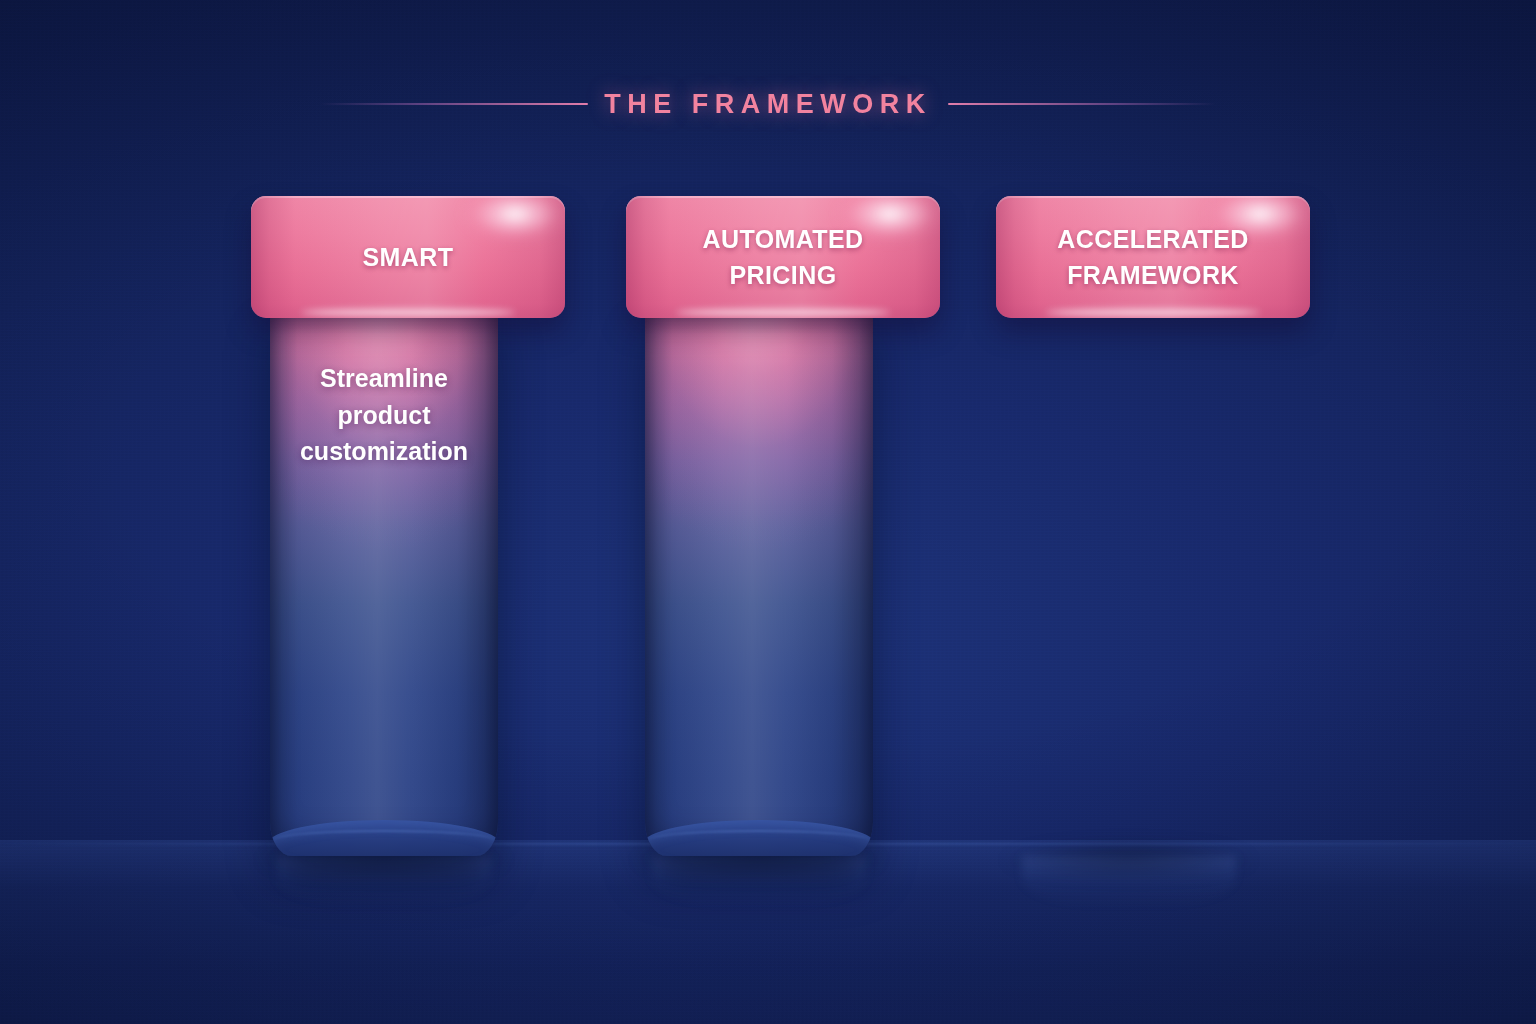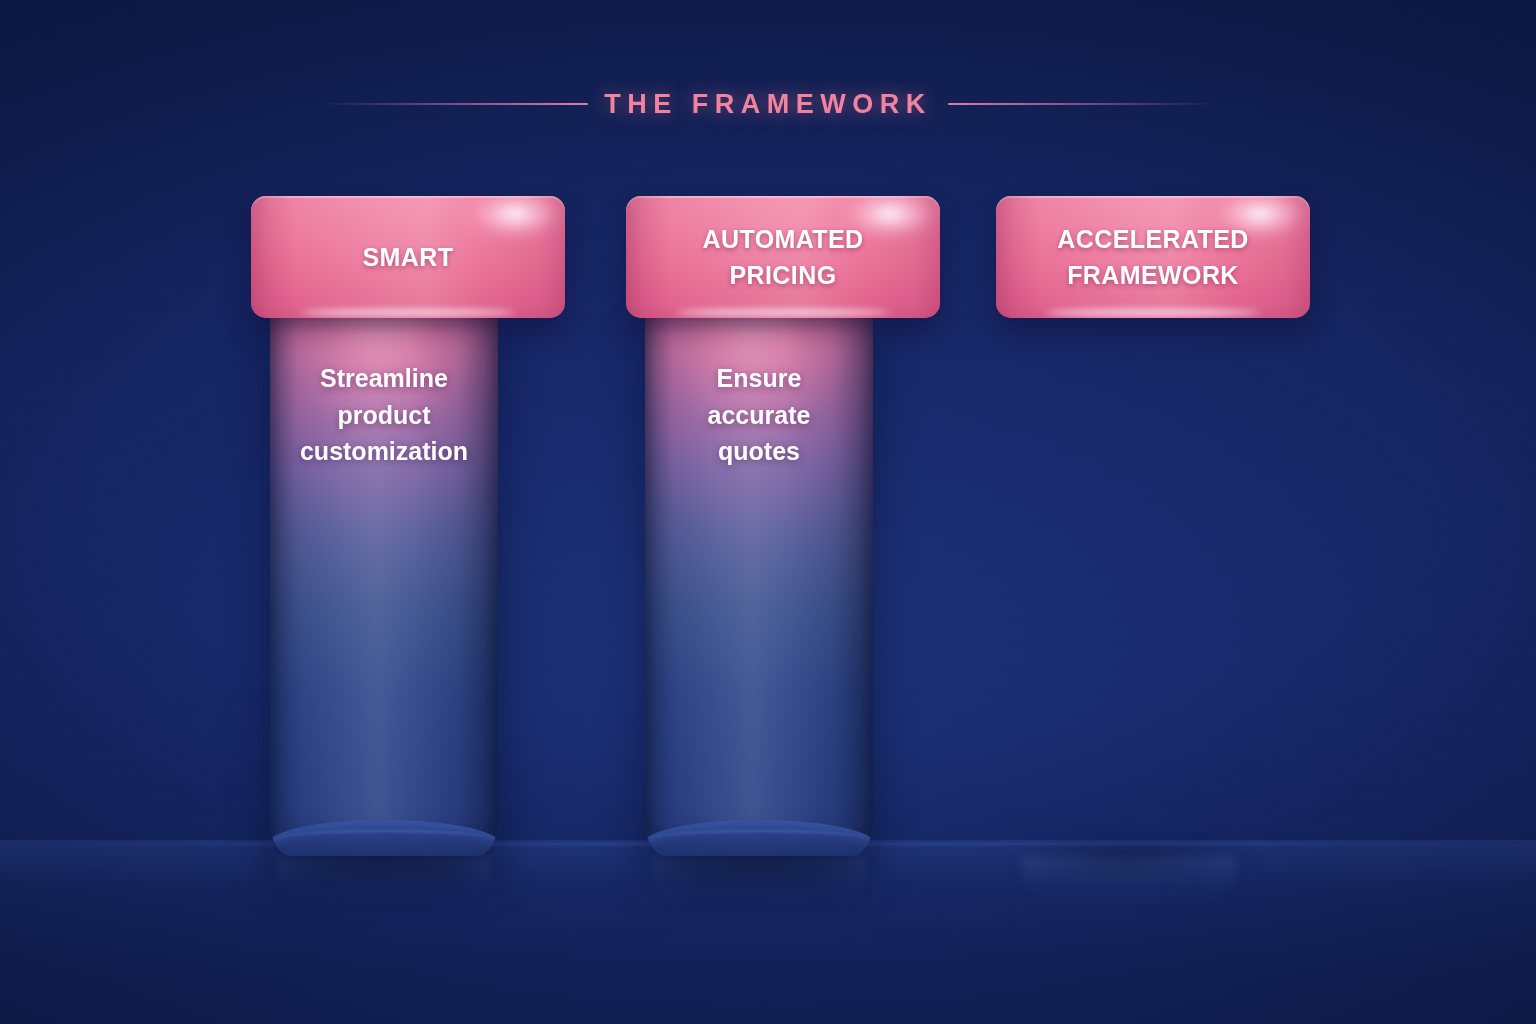"Ensure accurate" div.shaft-text { html: <div>Ensure accurate quotes</div> -> none }
